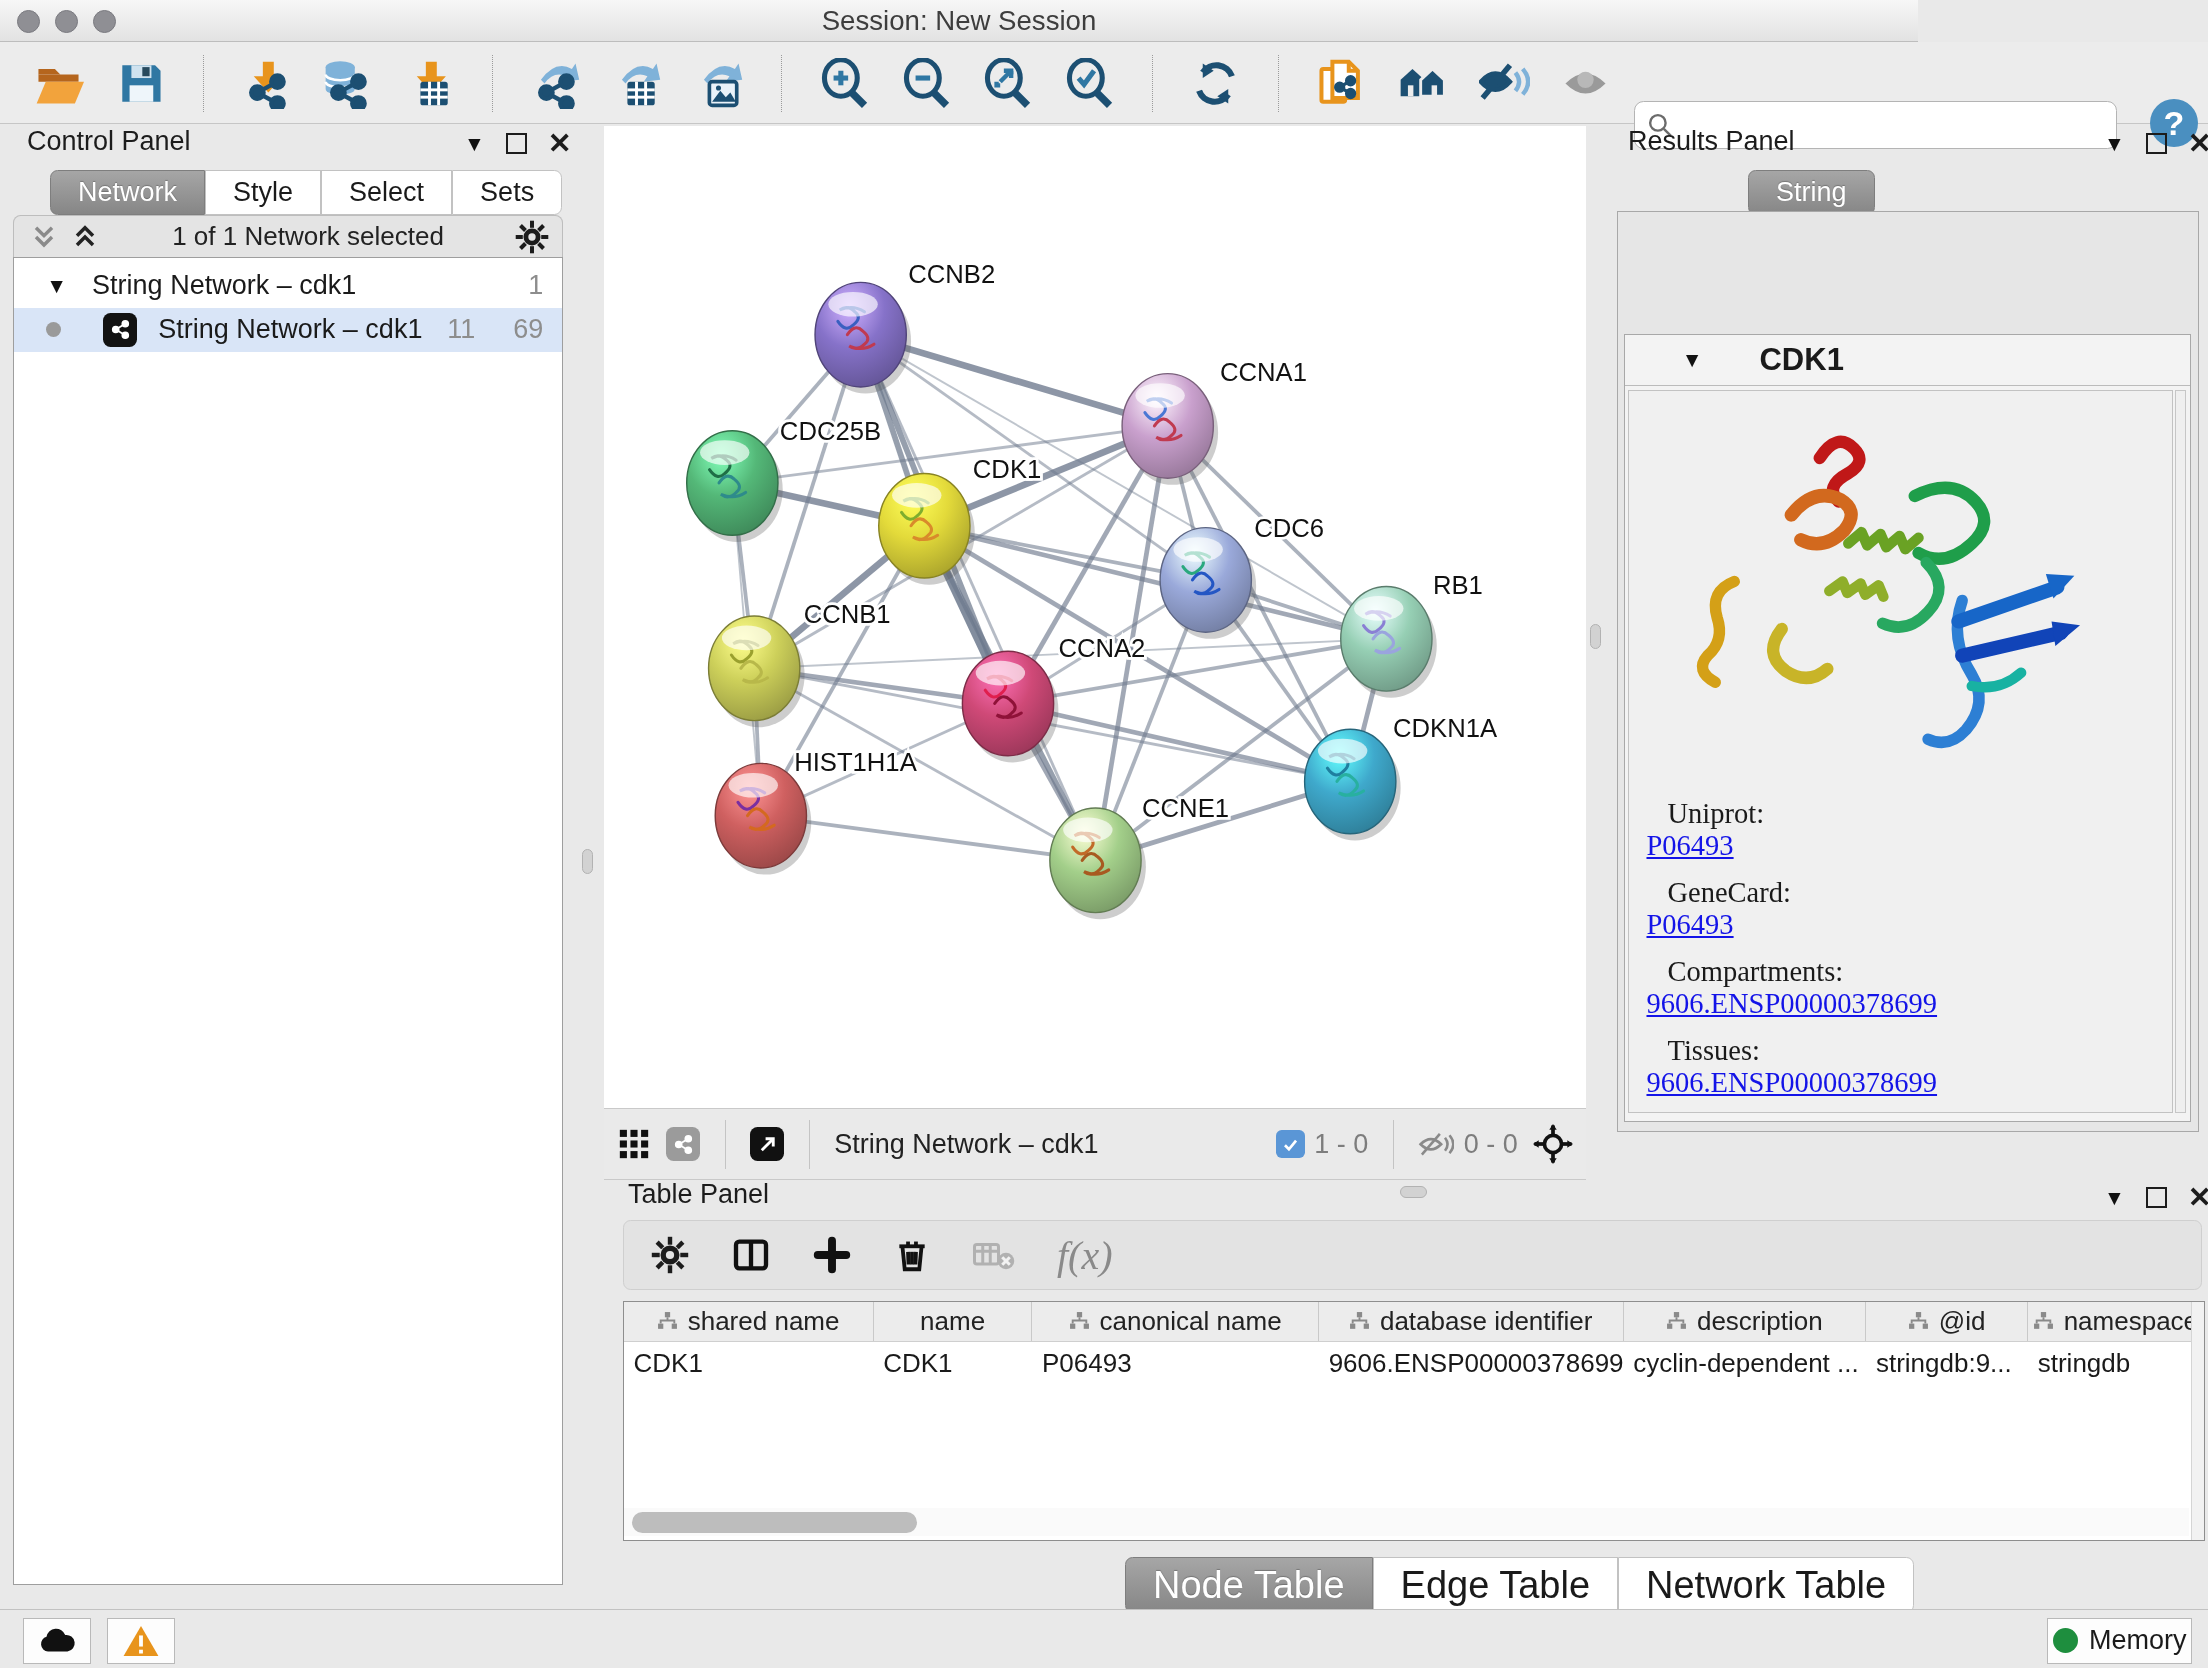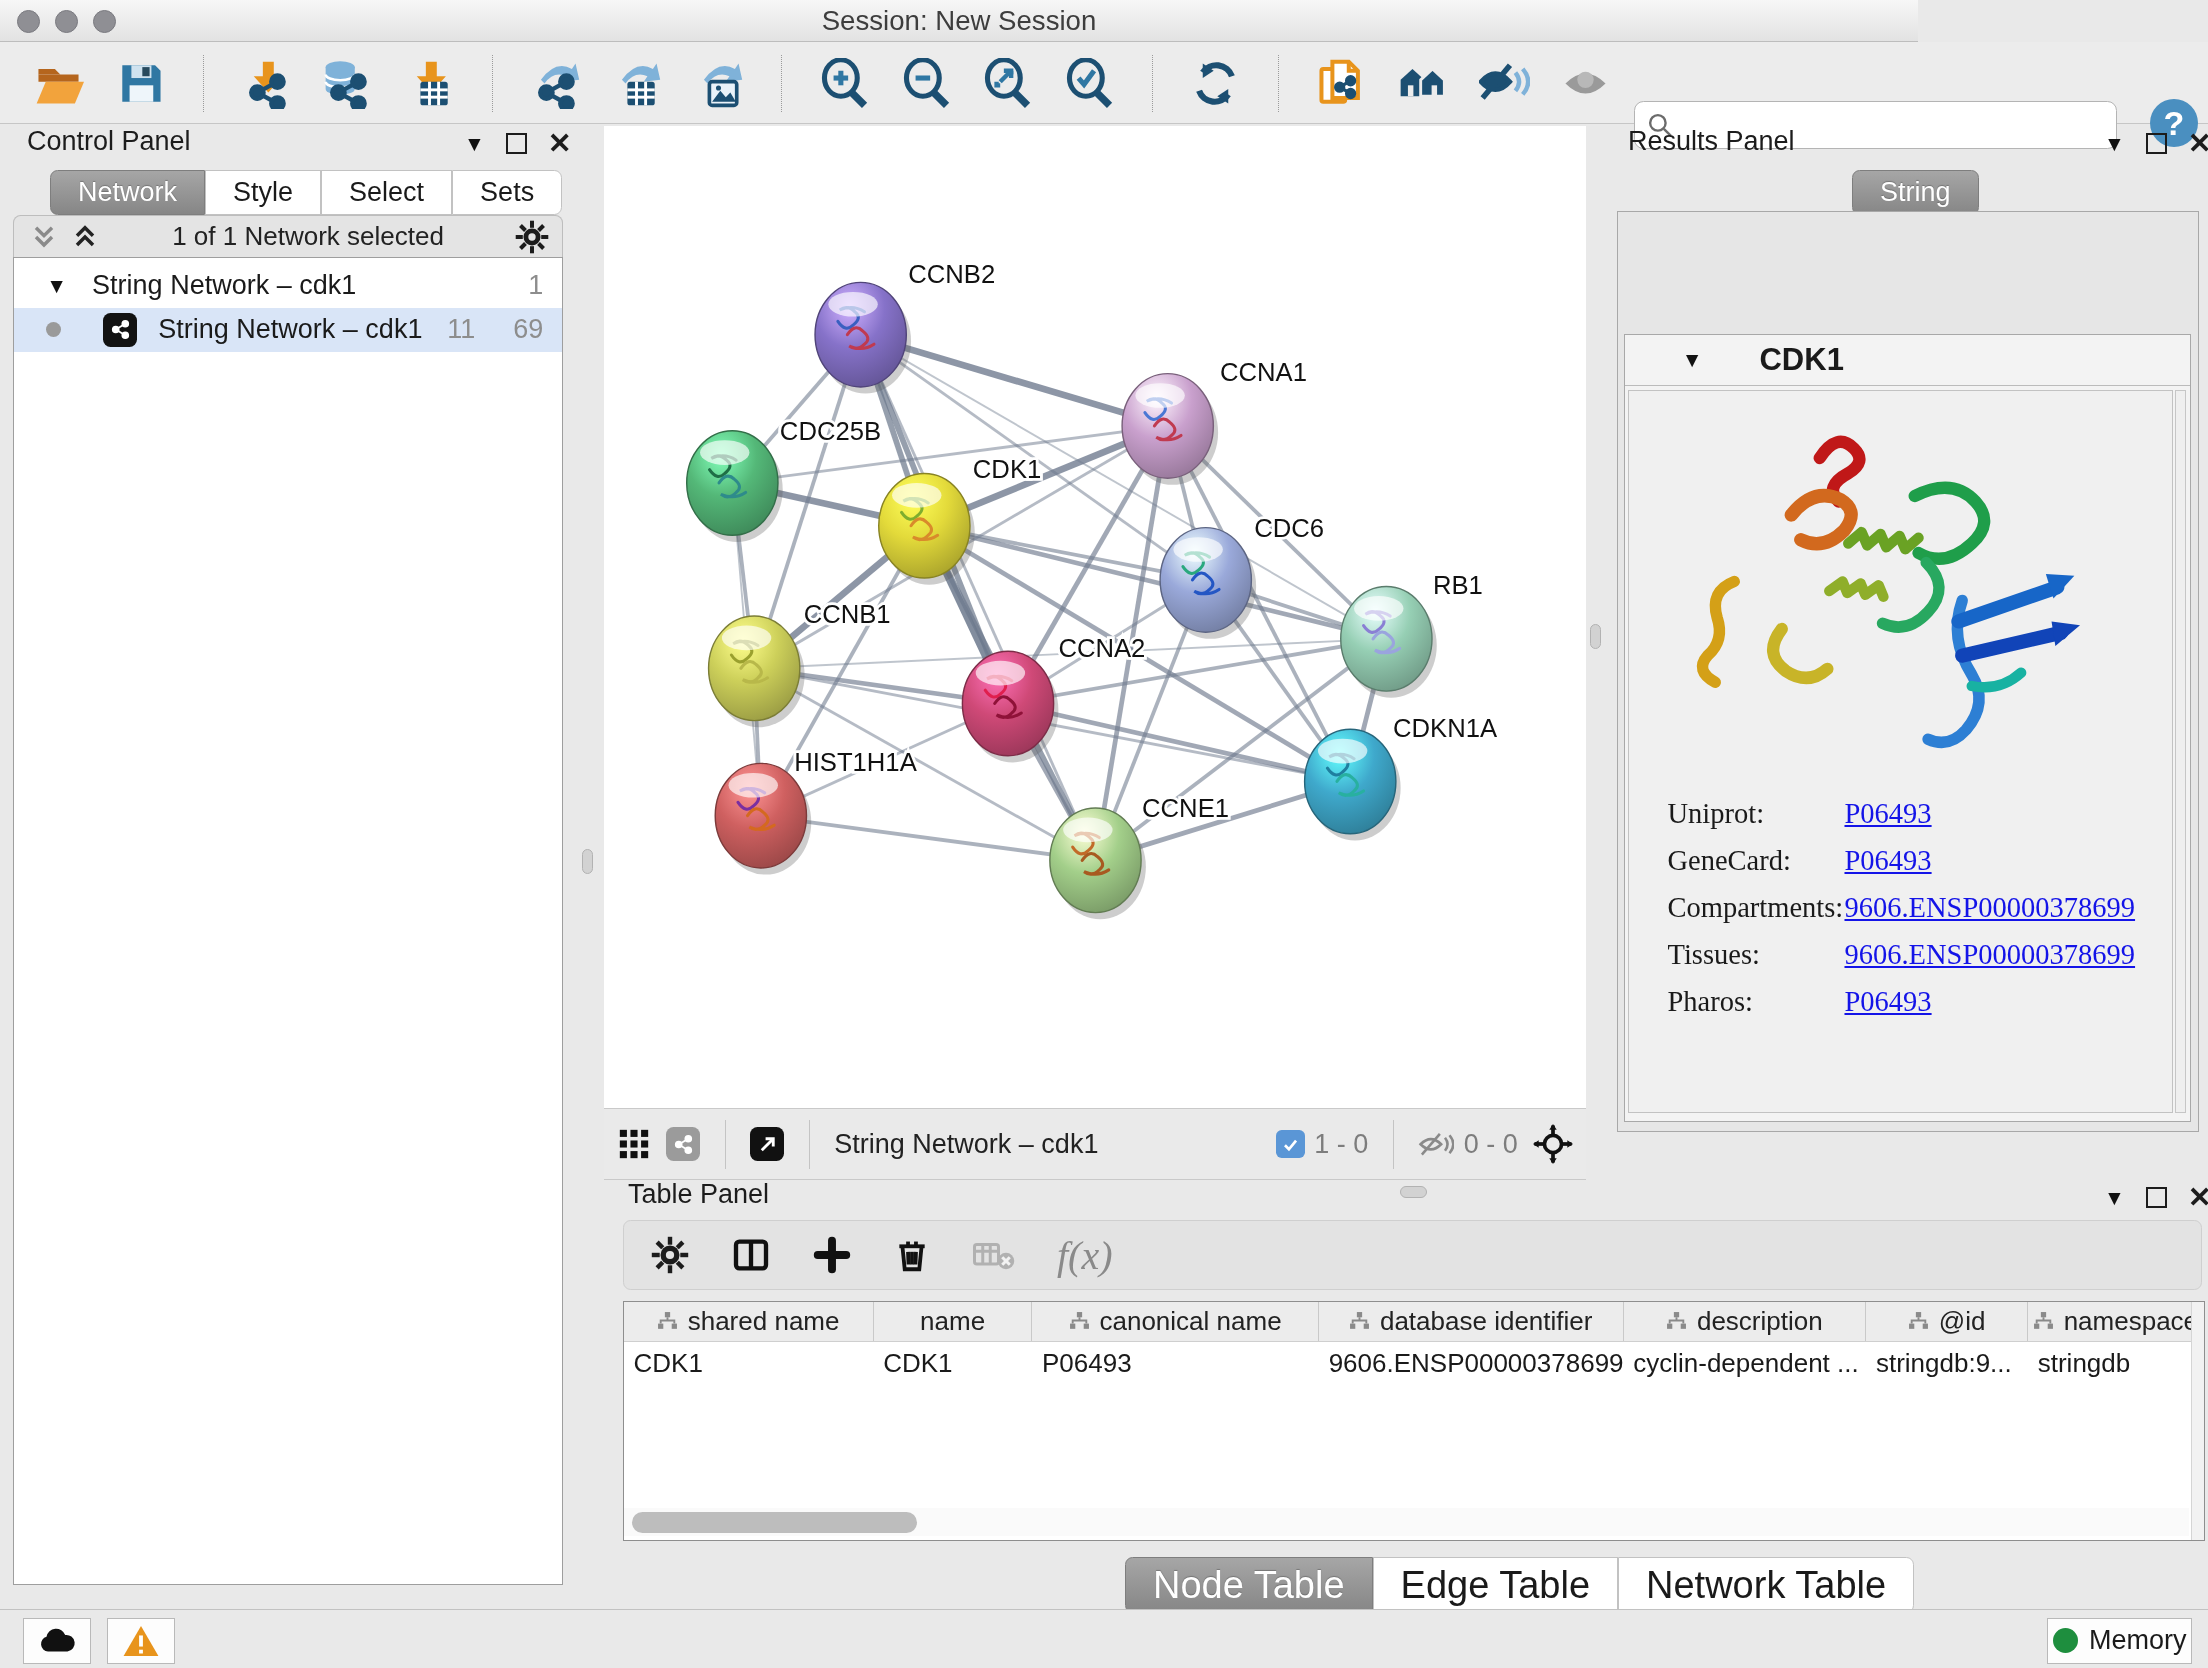"String" .res-tab { left: 1852px -> 1748px }
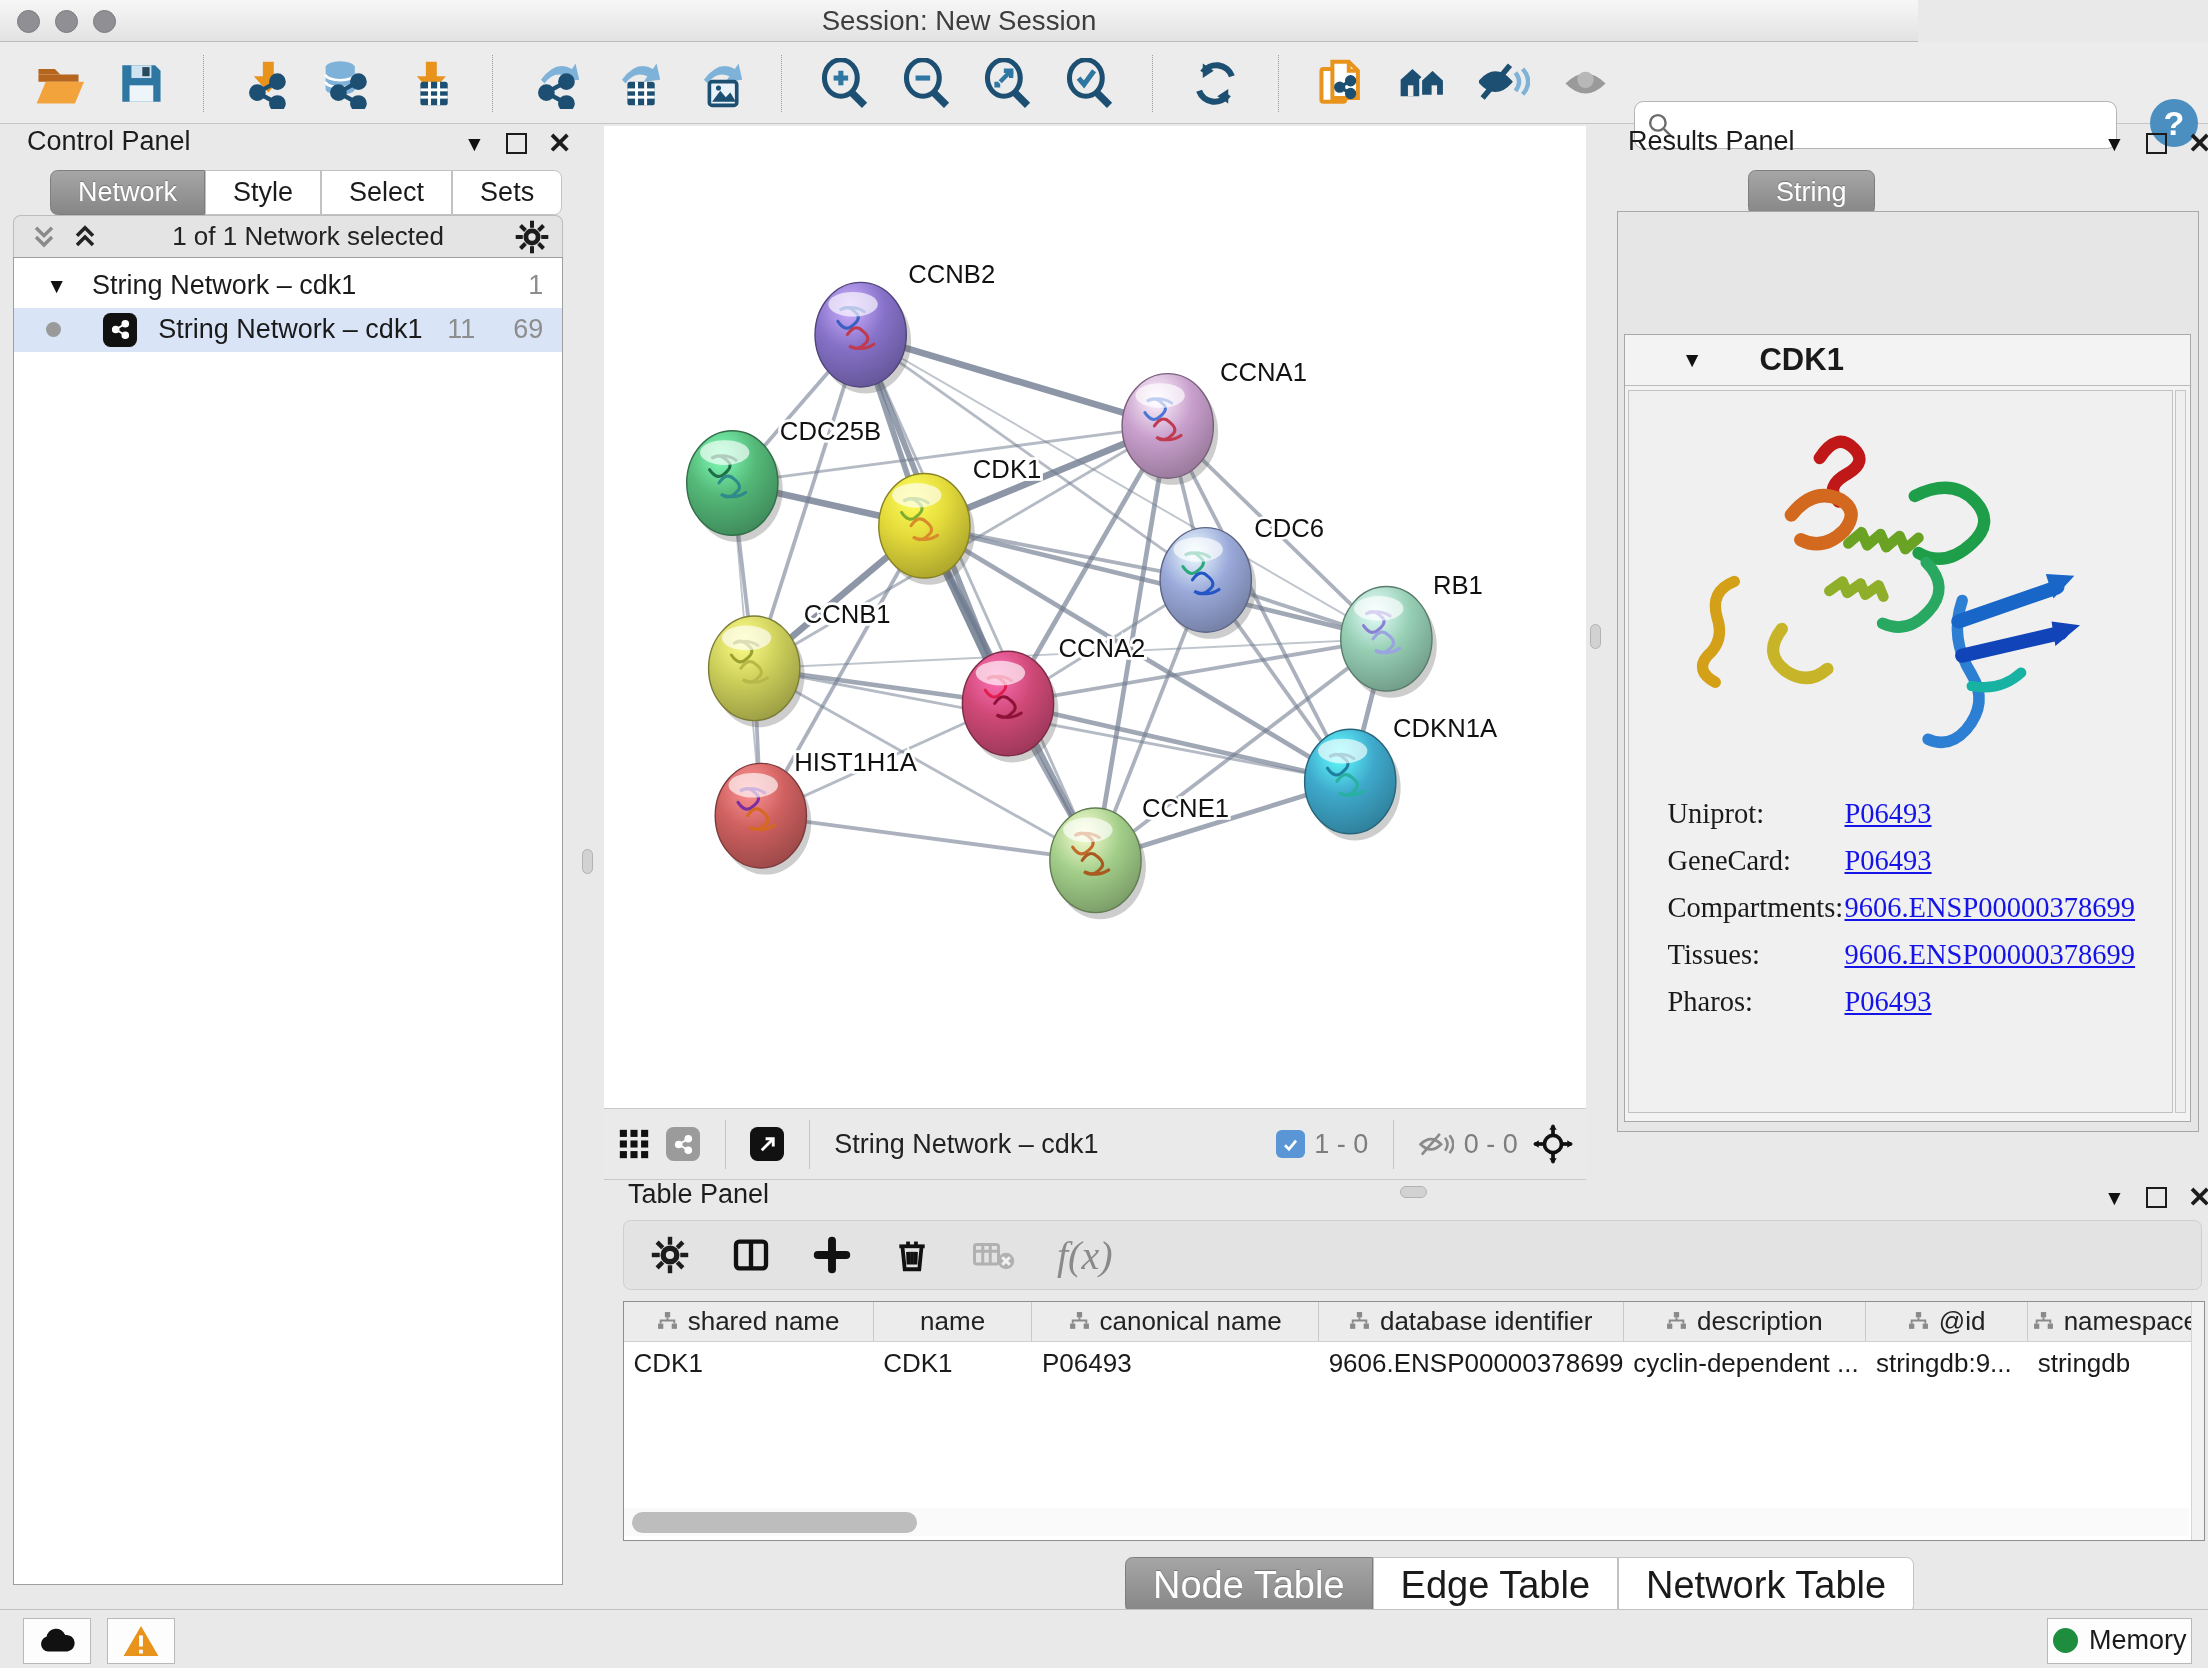"Uniprot:" .cl-row { flex-direction: none -> column }
